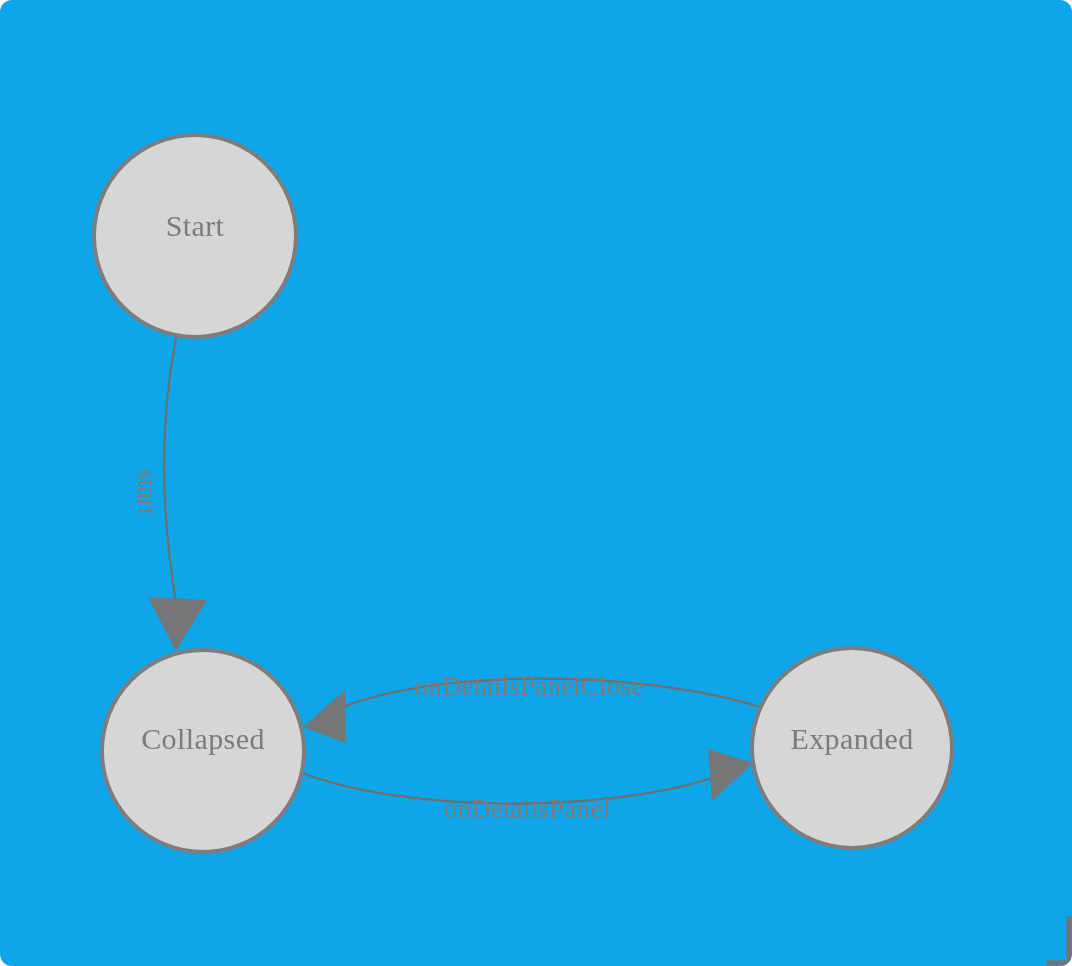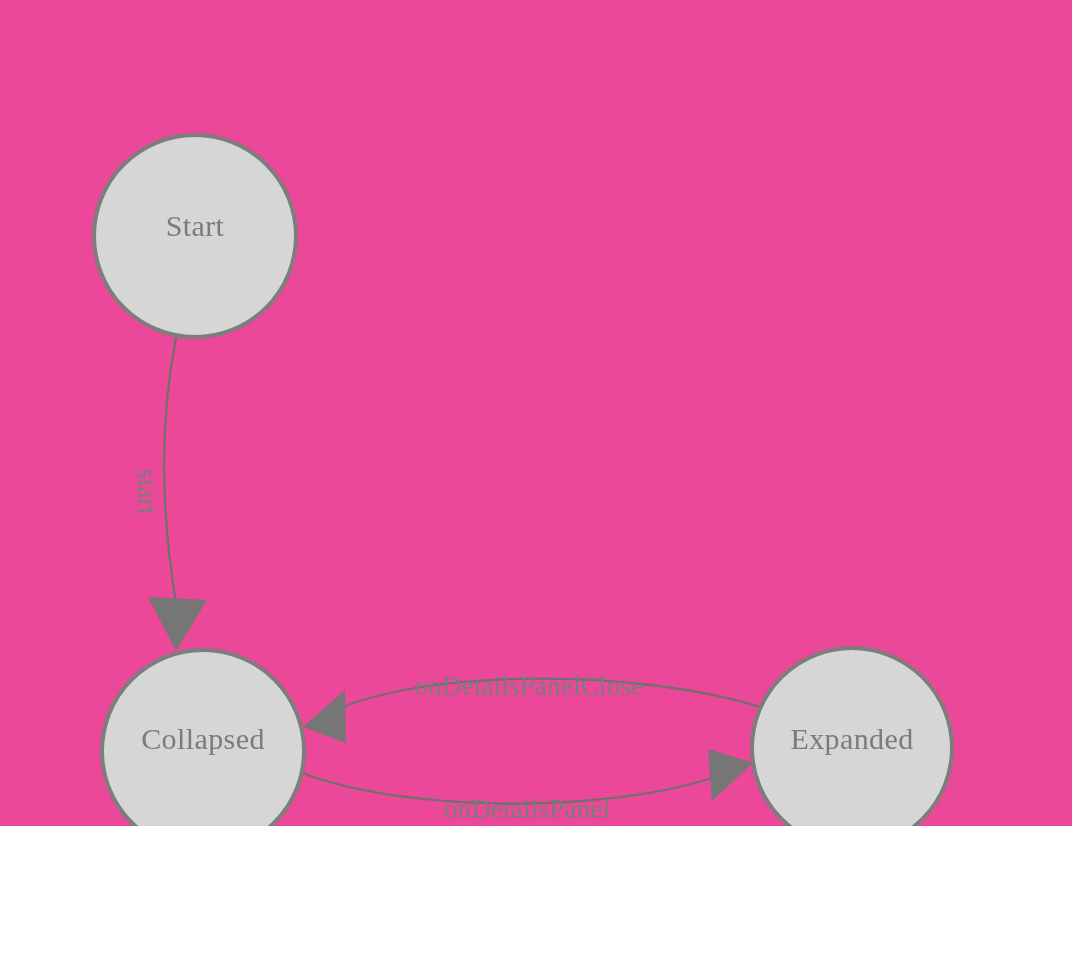"Start" #canvas { background: #ec4899 -> #0ea5e9; border-radius: none -> 12px; height: 826px -> 966px }
